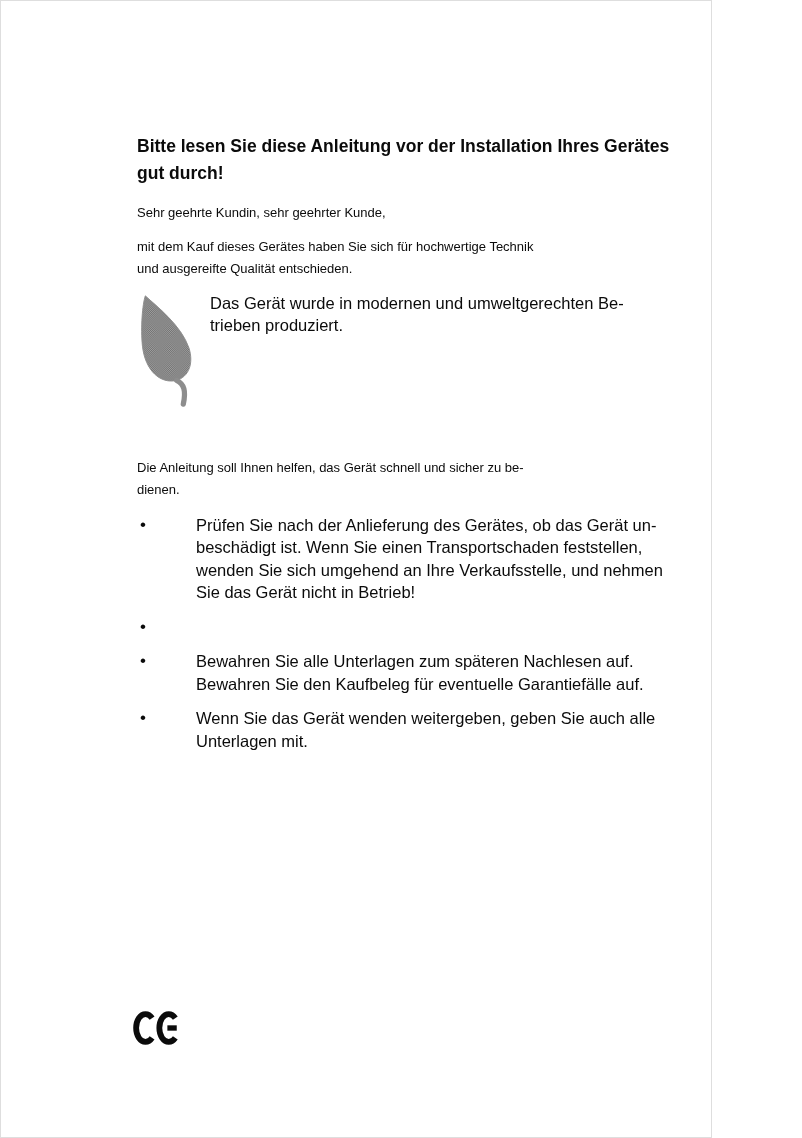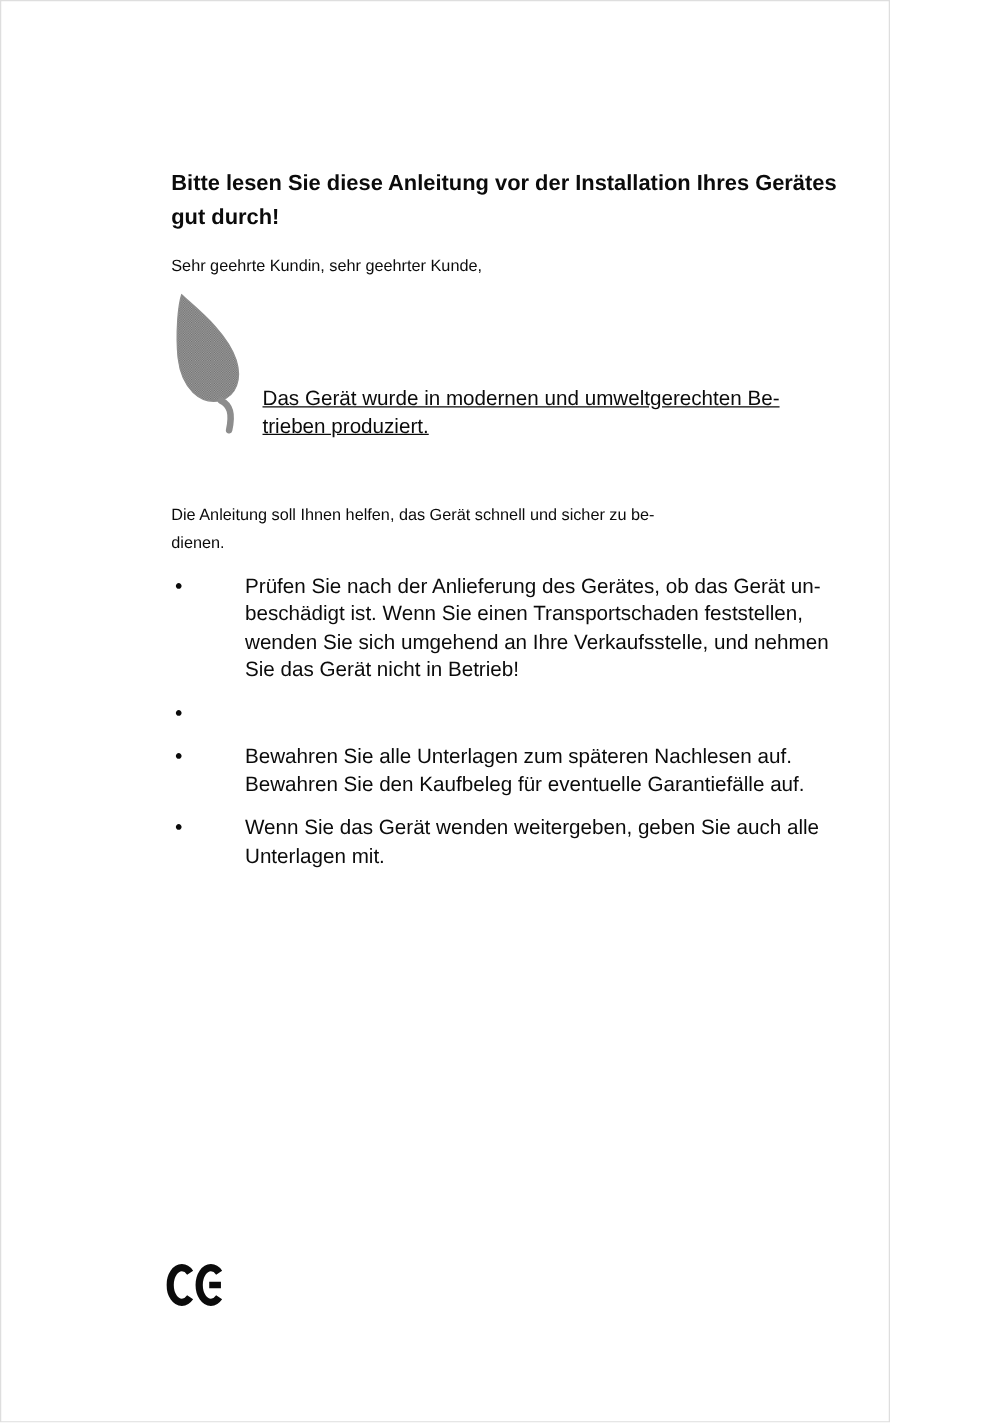"mit dem Kauf dieses Gerätes" p.para { html: none -> <p>mit dem Kauf dieses Gerätes haben Sie sich für hochwertige Technik und ausgereifte Qualität entschieden.</p> }
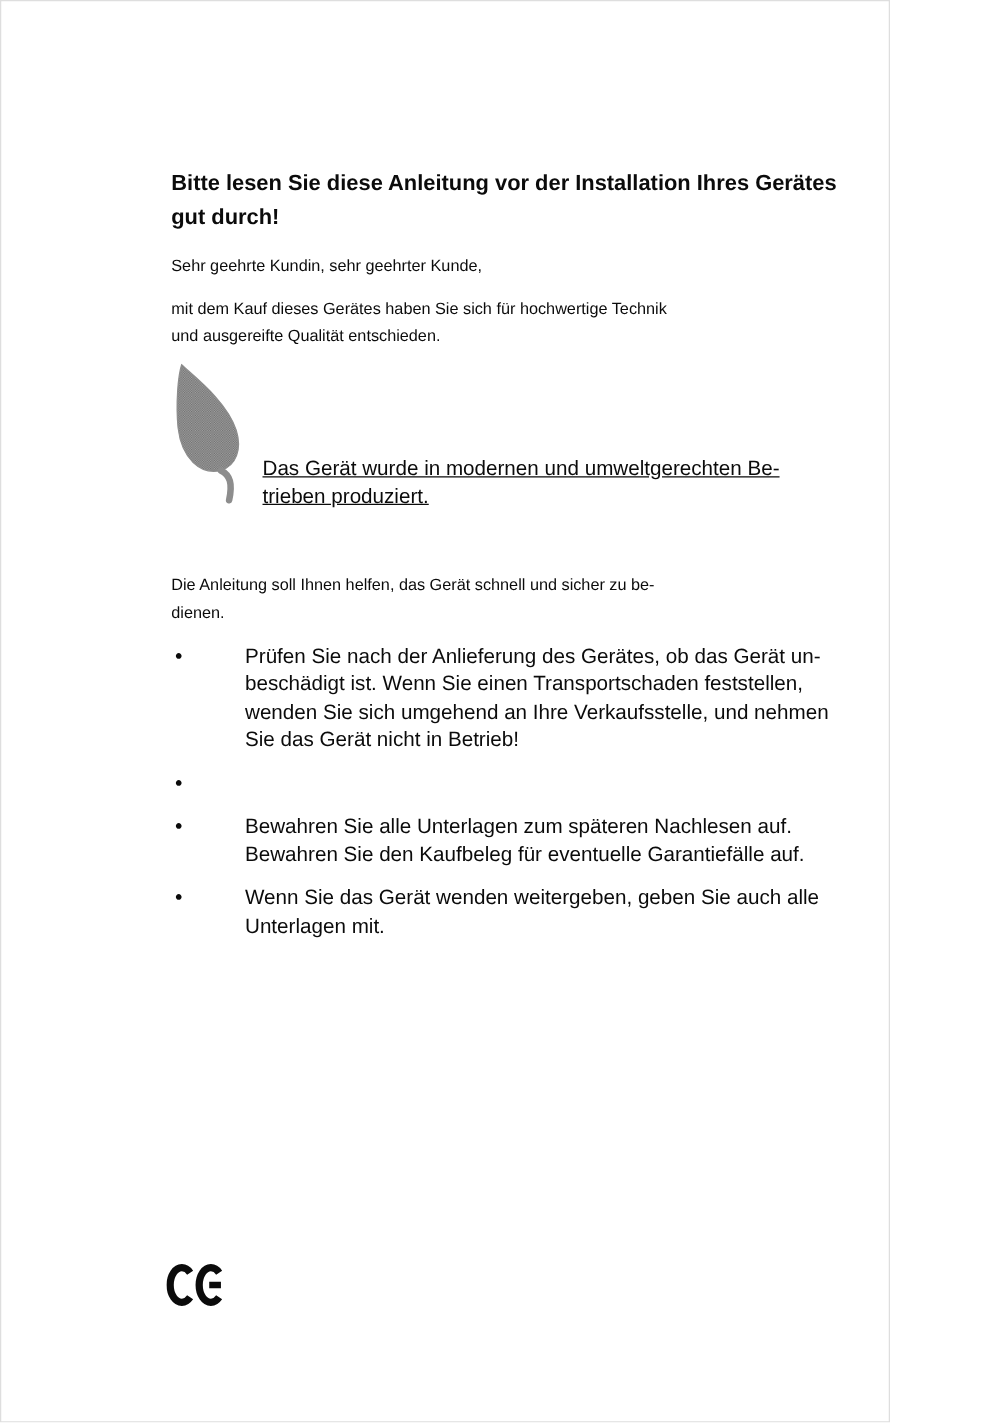"Das Gerät wurde in modernen" .eco-row { align-items: flex-end -> flex-start; text-decoration: underline -> none }
